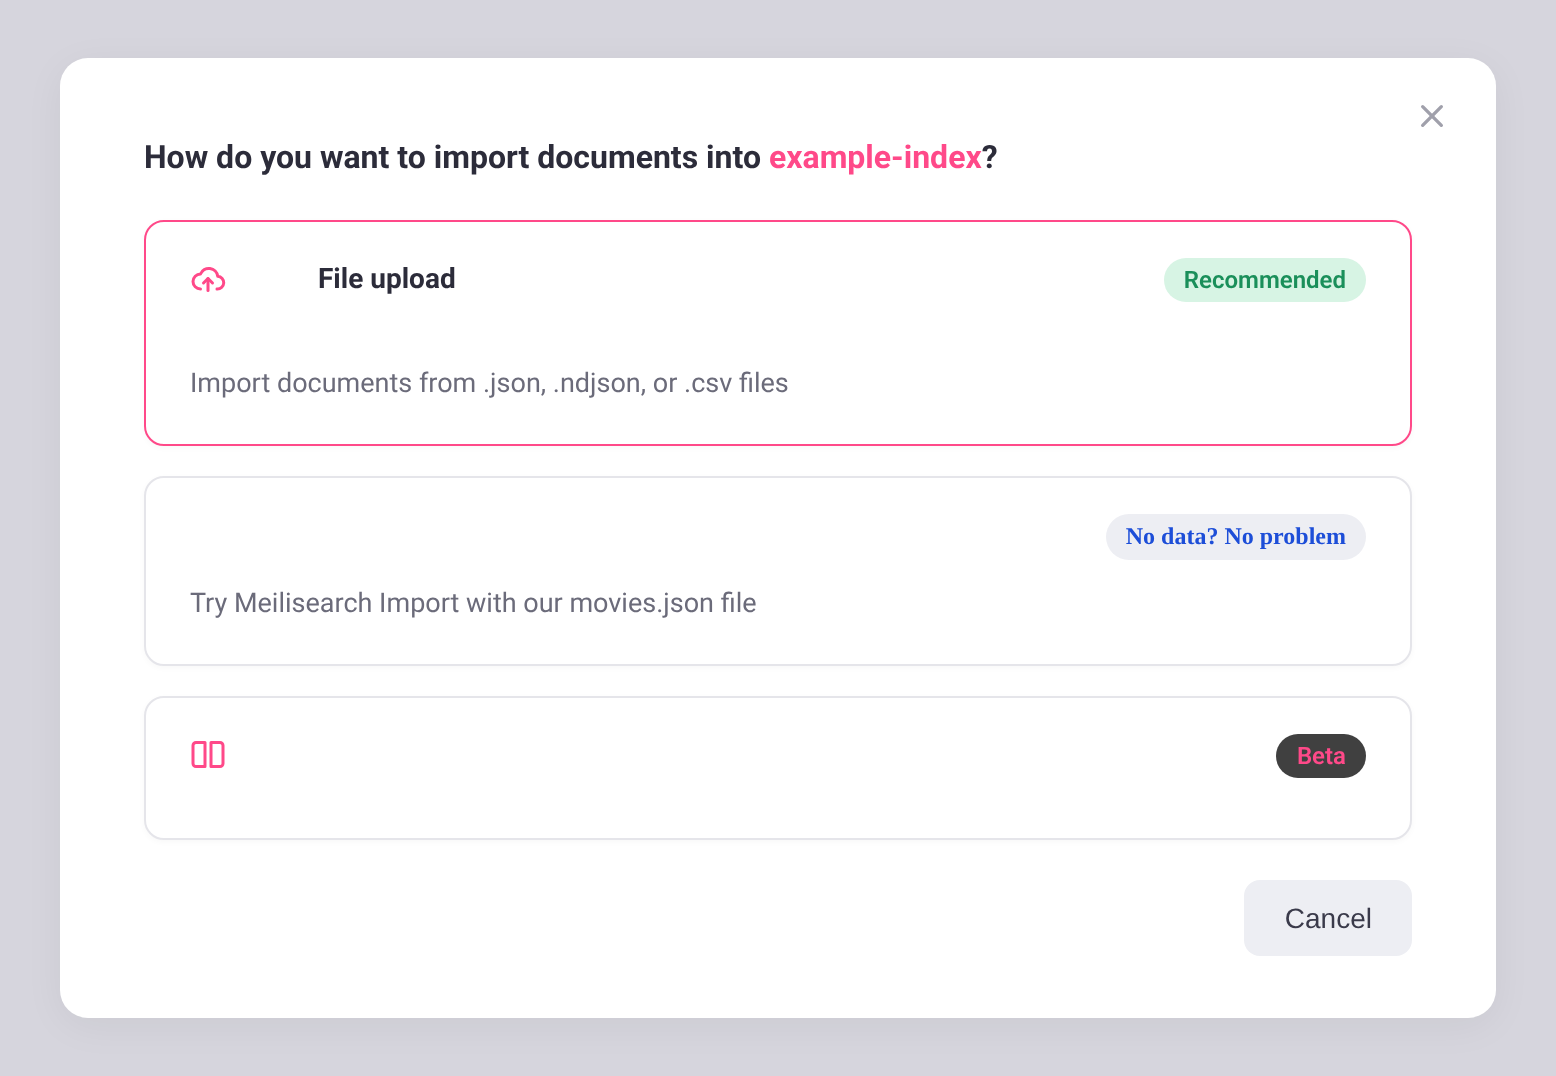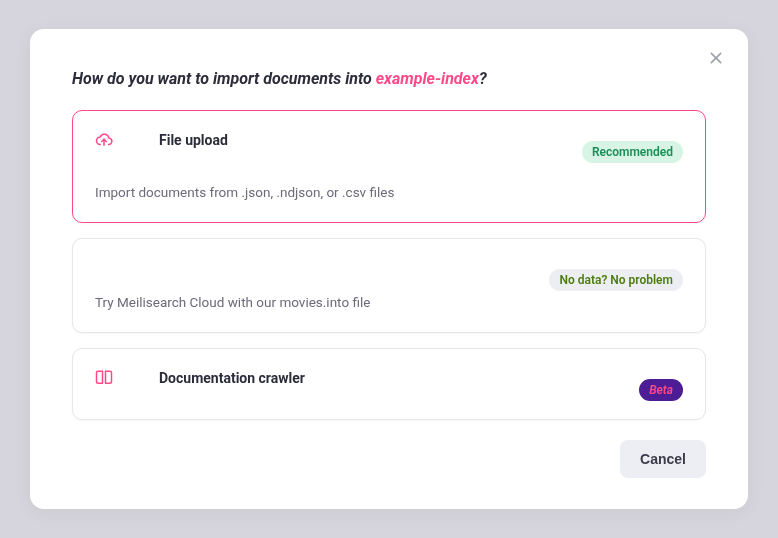"How do you want to" .modal-title { font-style: italic -> none }
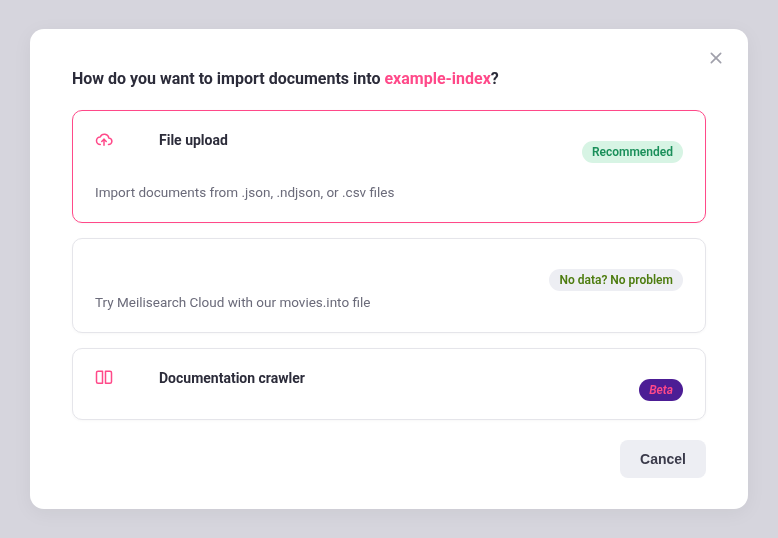"Recommended" .badge { top: 30px -> 18px }
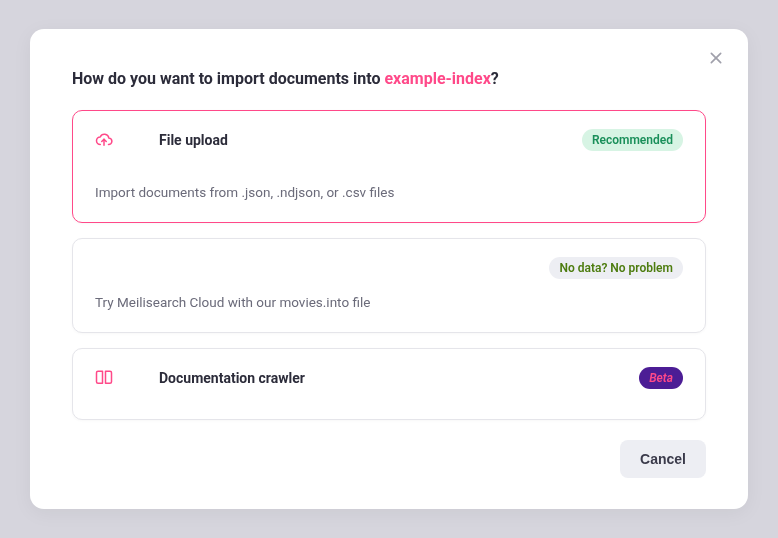"No data? No problem" .badge-info { color: #4d7c0f -> #1d4ed8; font-family: none -> Liberation Serif, serif }
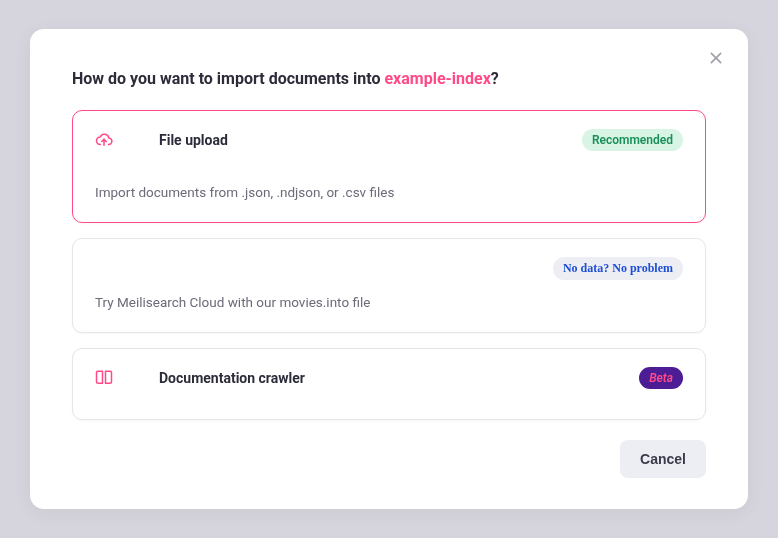"Try Meilisearch Cloud with our" div.option-desc { text: Cloud with our movies.into -> Import with our movies.json }
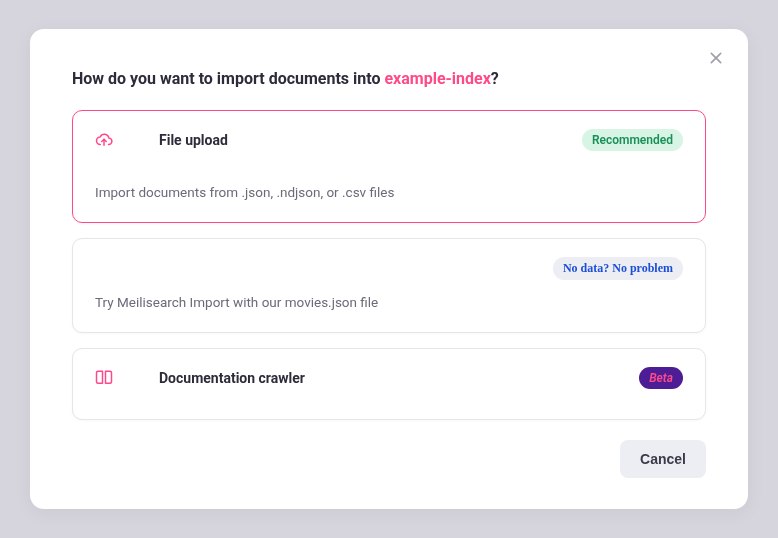"Documentation crawler" span.option-title { html: <span>Documentation crawler</span> -> none }
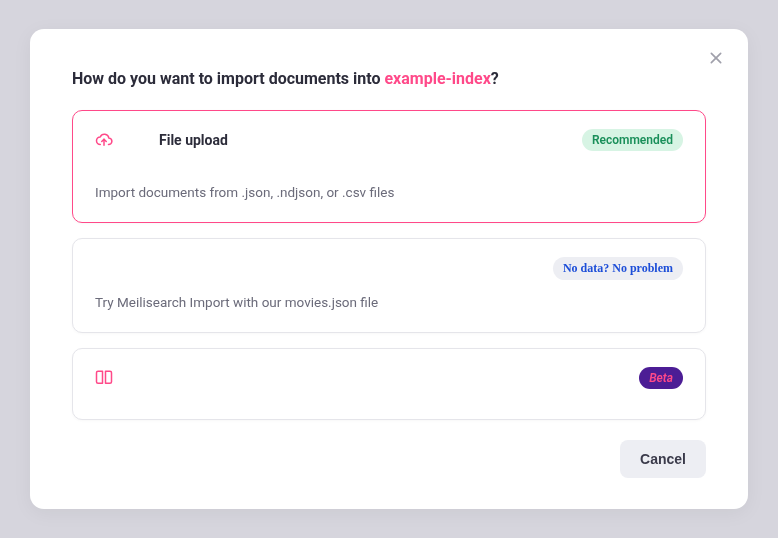"Beta" .badge-beta { background: #4c1d95 -> #404040; font-style: italic -> none }
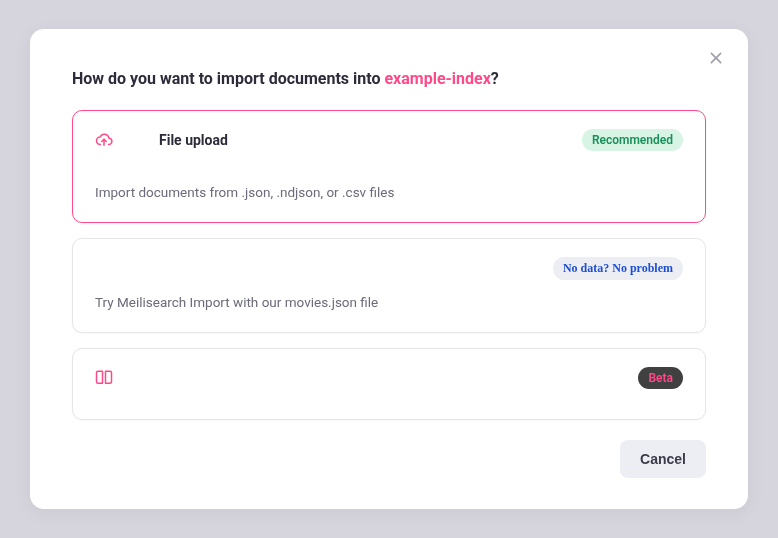"Cancel" .cancel-btn { font-weight: 700 -> 400 }
